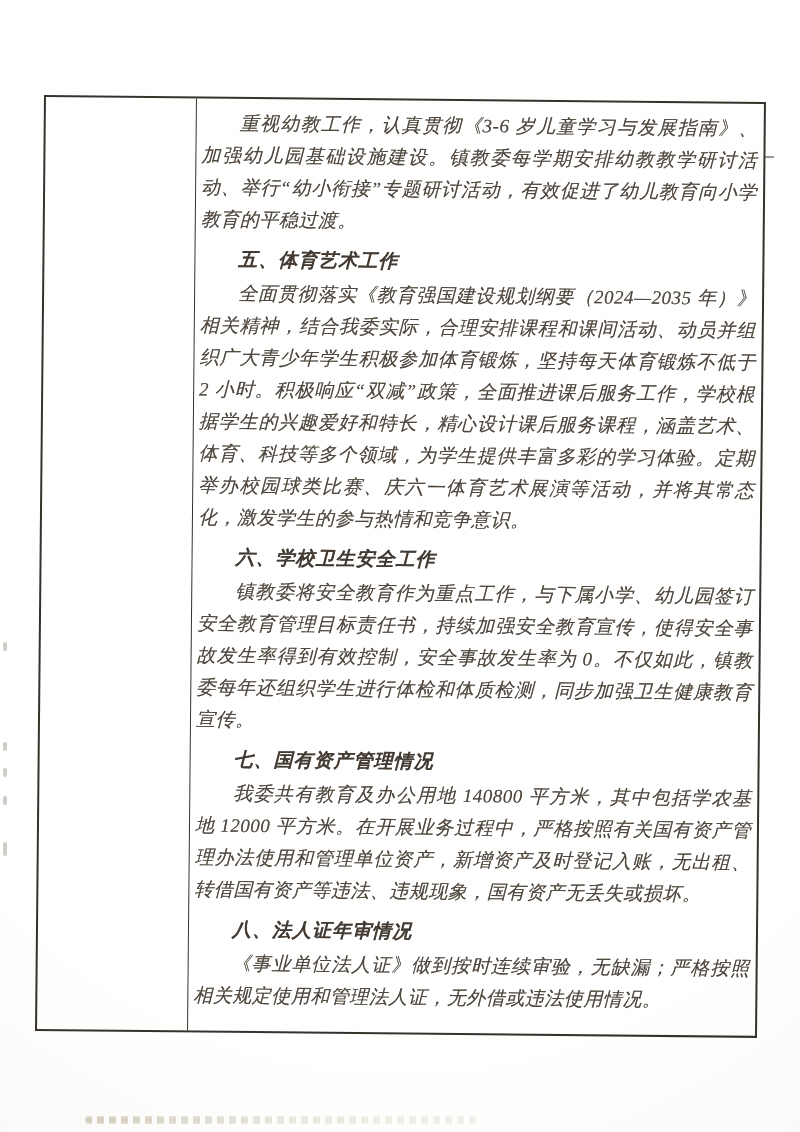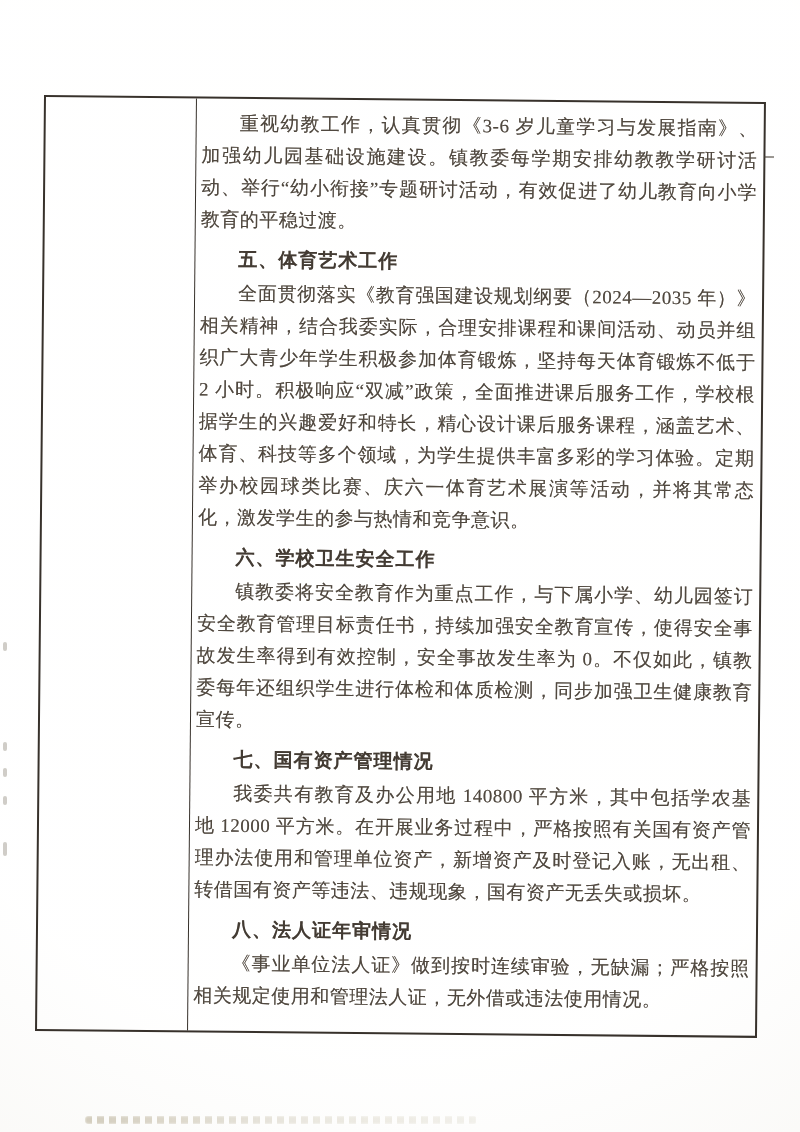"重视幼教工作，认真贯彻《3-6" .page { font-style: none -> italic }
